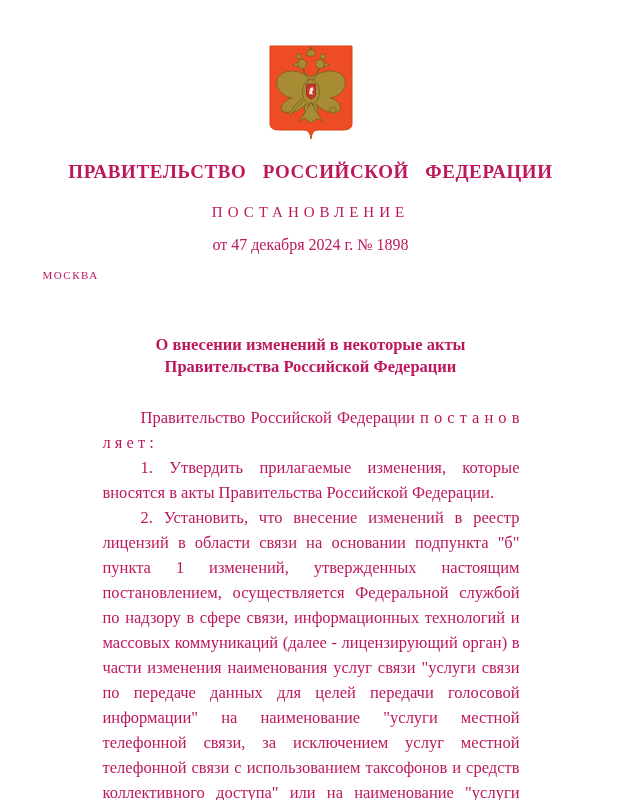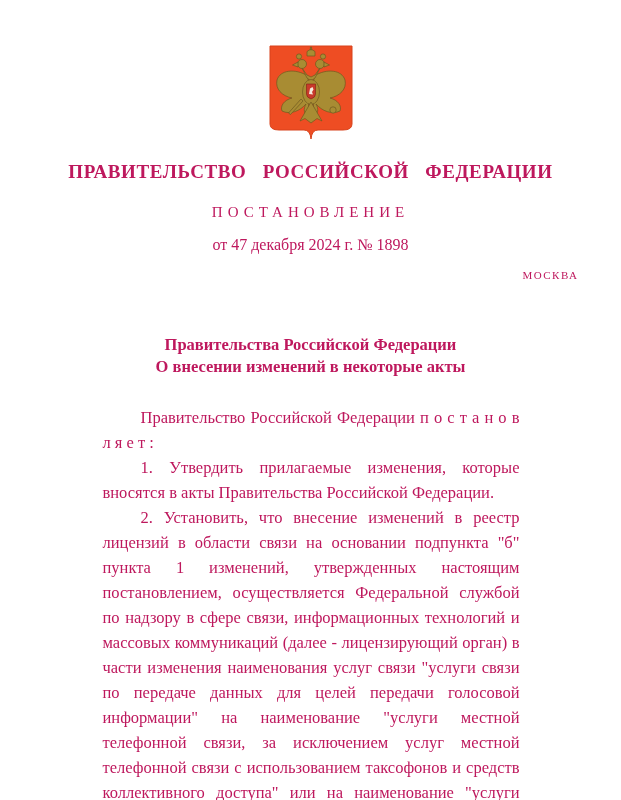"МОСКВА" .city { text-align: right -> left }
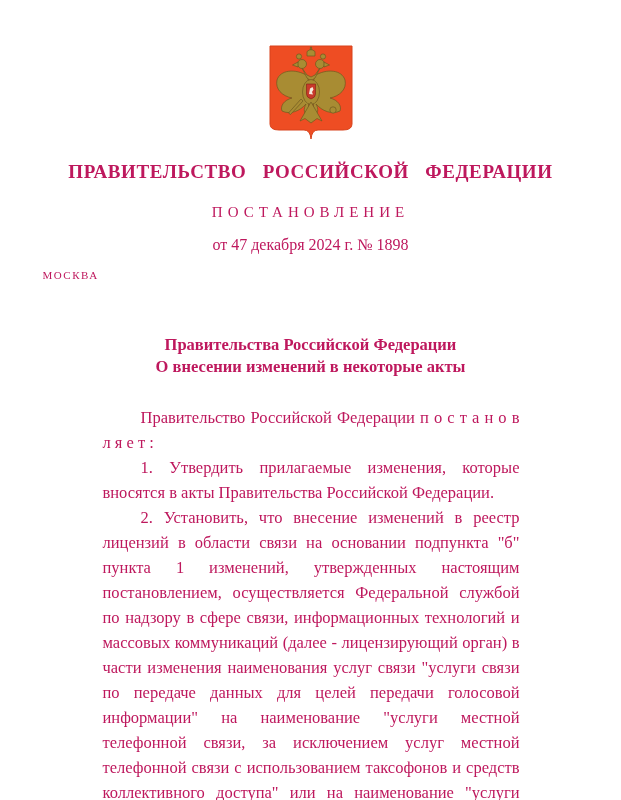"Правительства Российской Федерации" div { order: before "О внесении изменений в некоторые" -> after "О внесении изменений в некоторые" }
